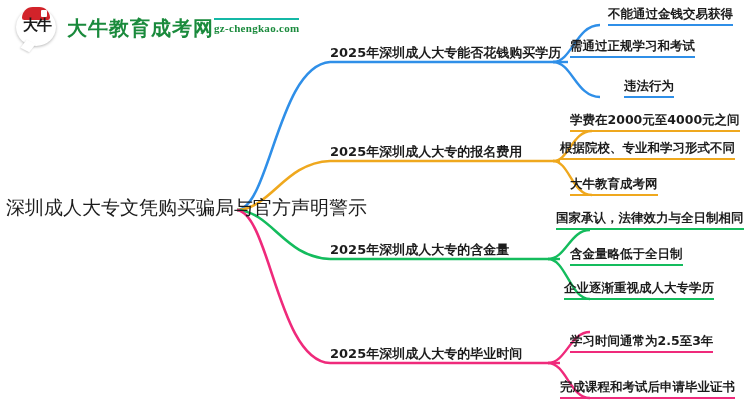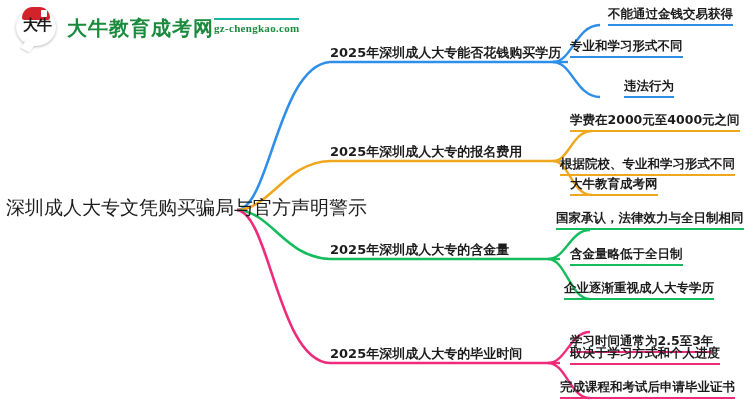"专业和学习形式不同" div.node { text: 专业和学习形式不同 -> 需通过正规学习和考试 }
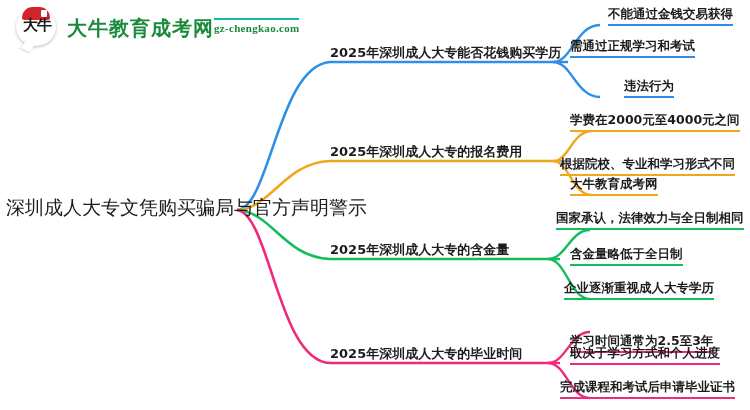"根据院校、专业和学习形式不同" div.node { top: 156px -> 140px }
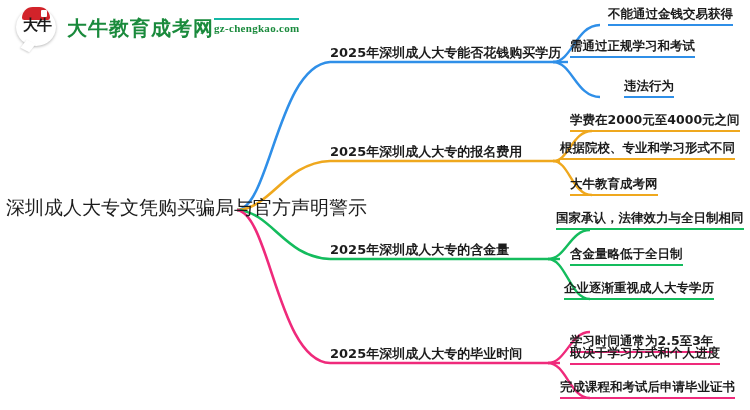"取决于学习方式和个人进度" div.node { html: <div>取决于学习方式和个人进度</div> -> none }
